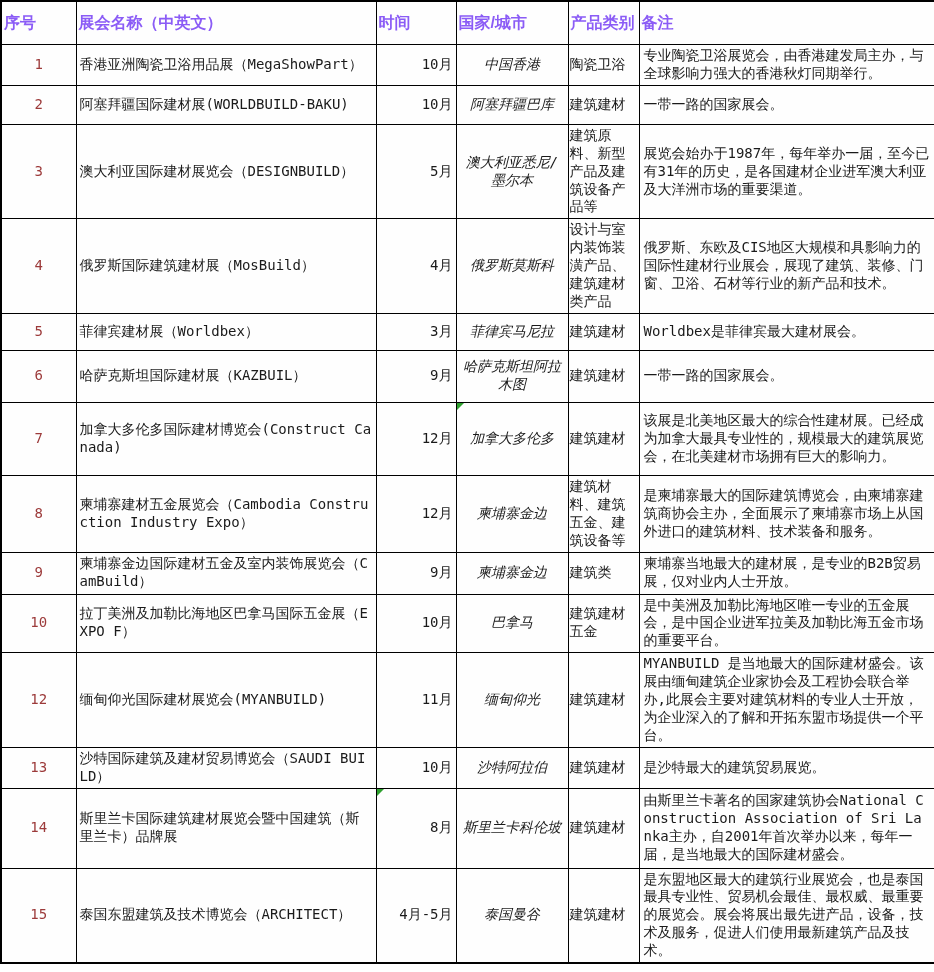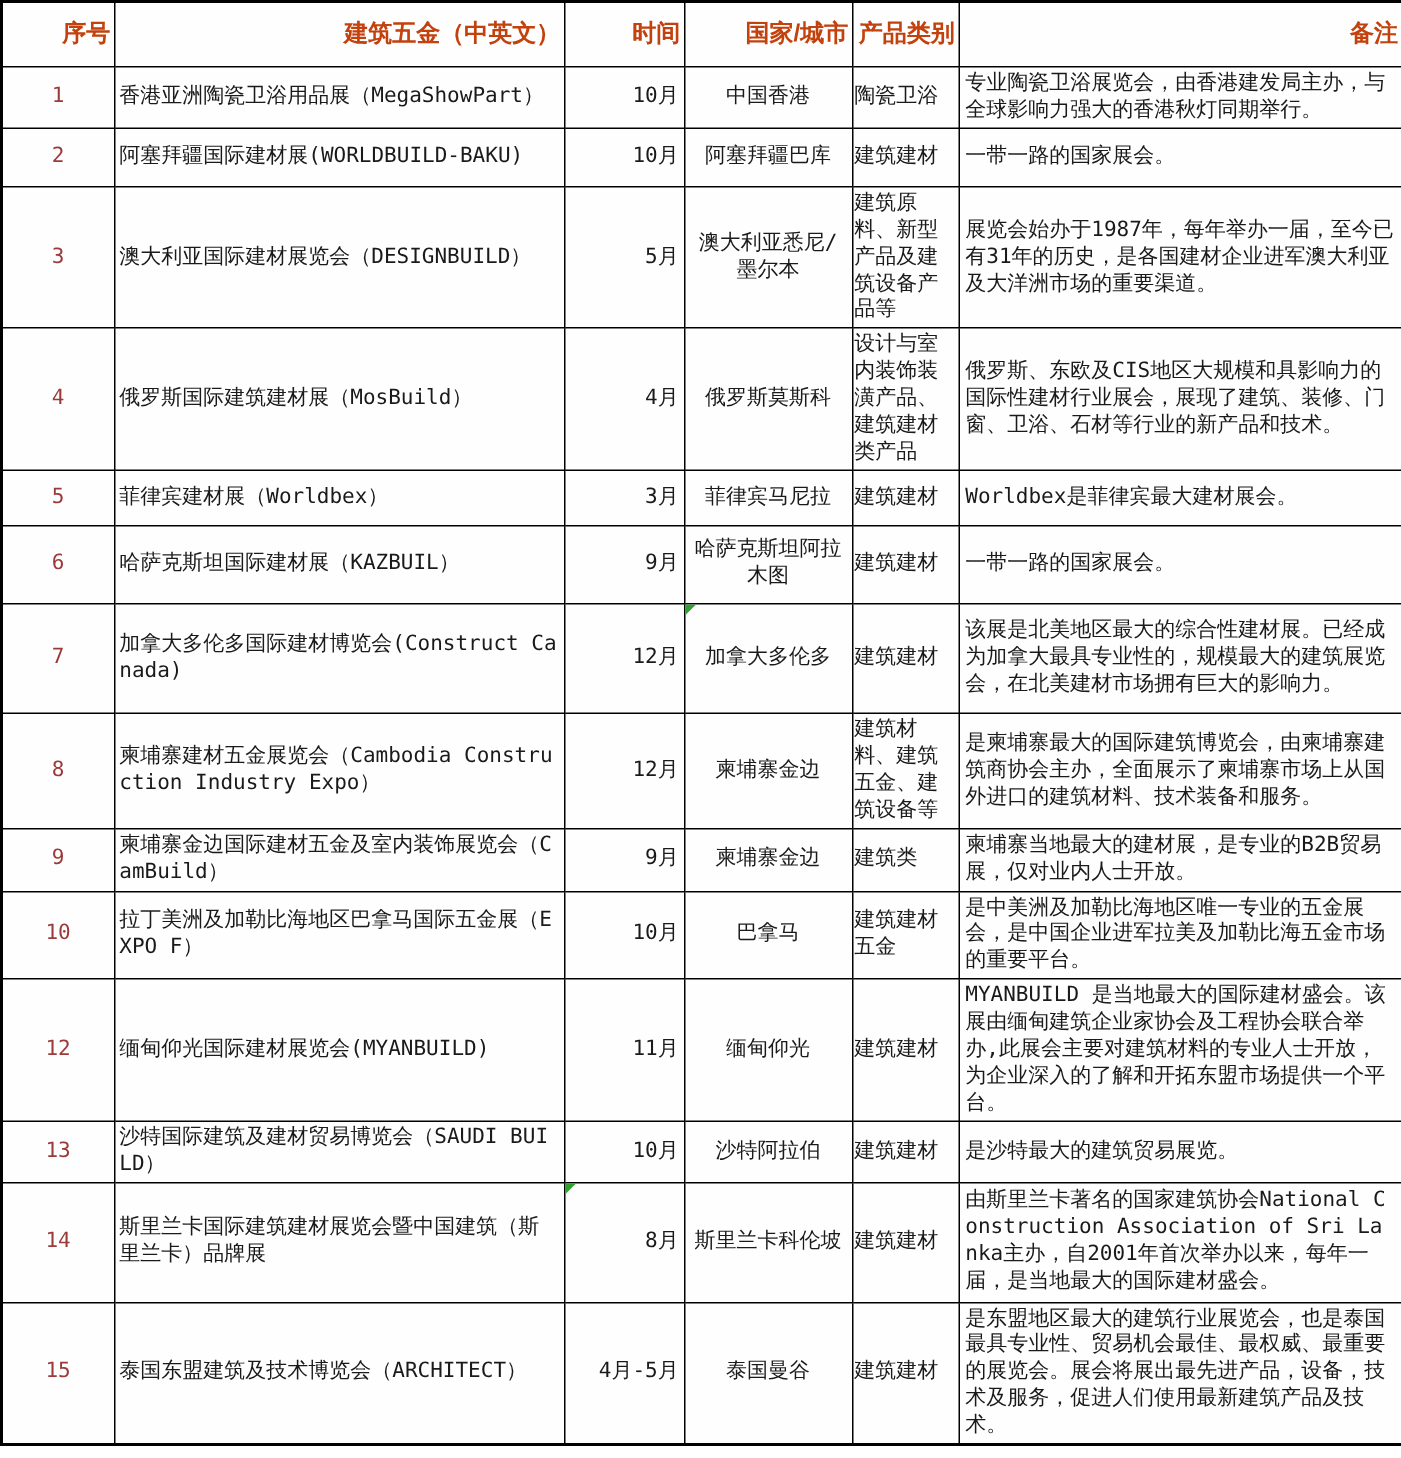"序号" th { color: #c2410c -> #8b5cf6; text-align: right -> left }
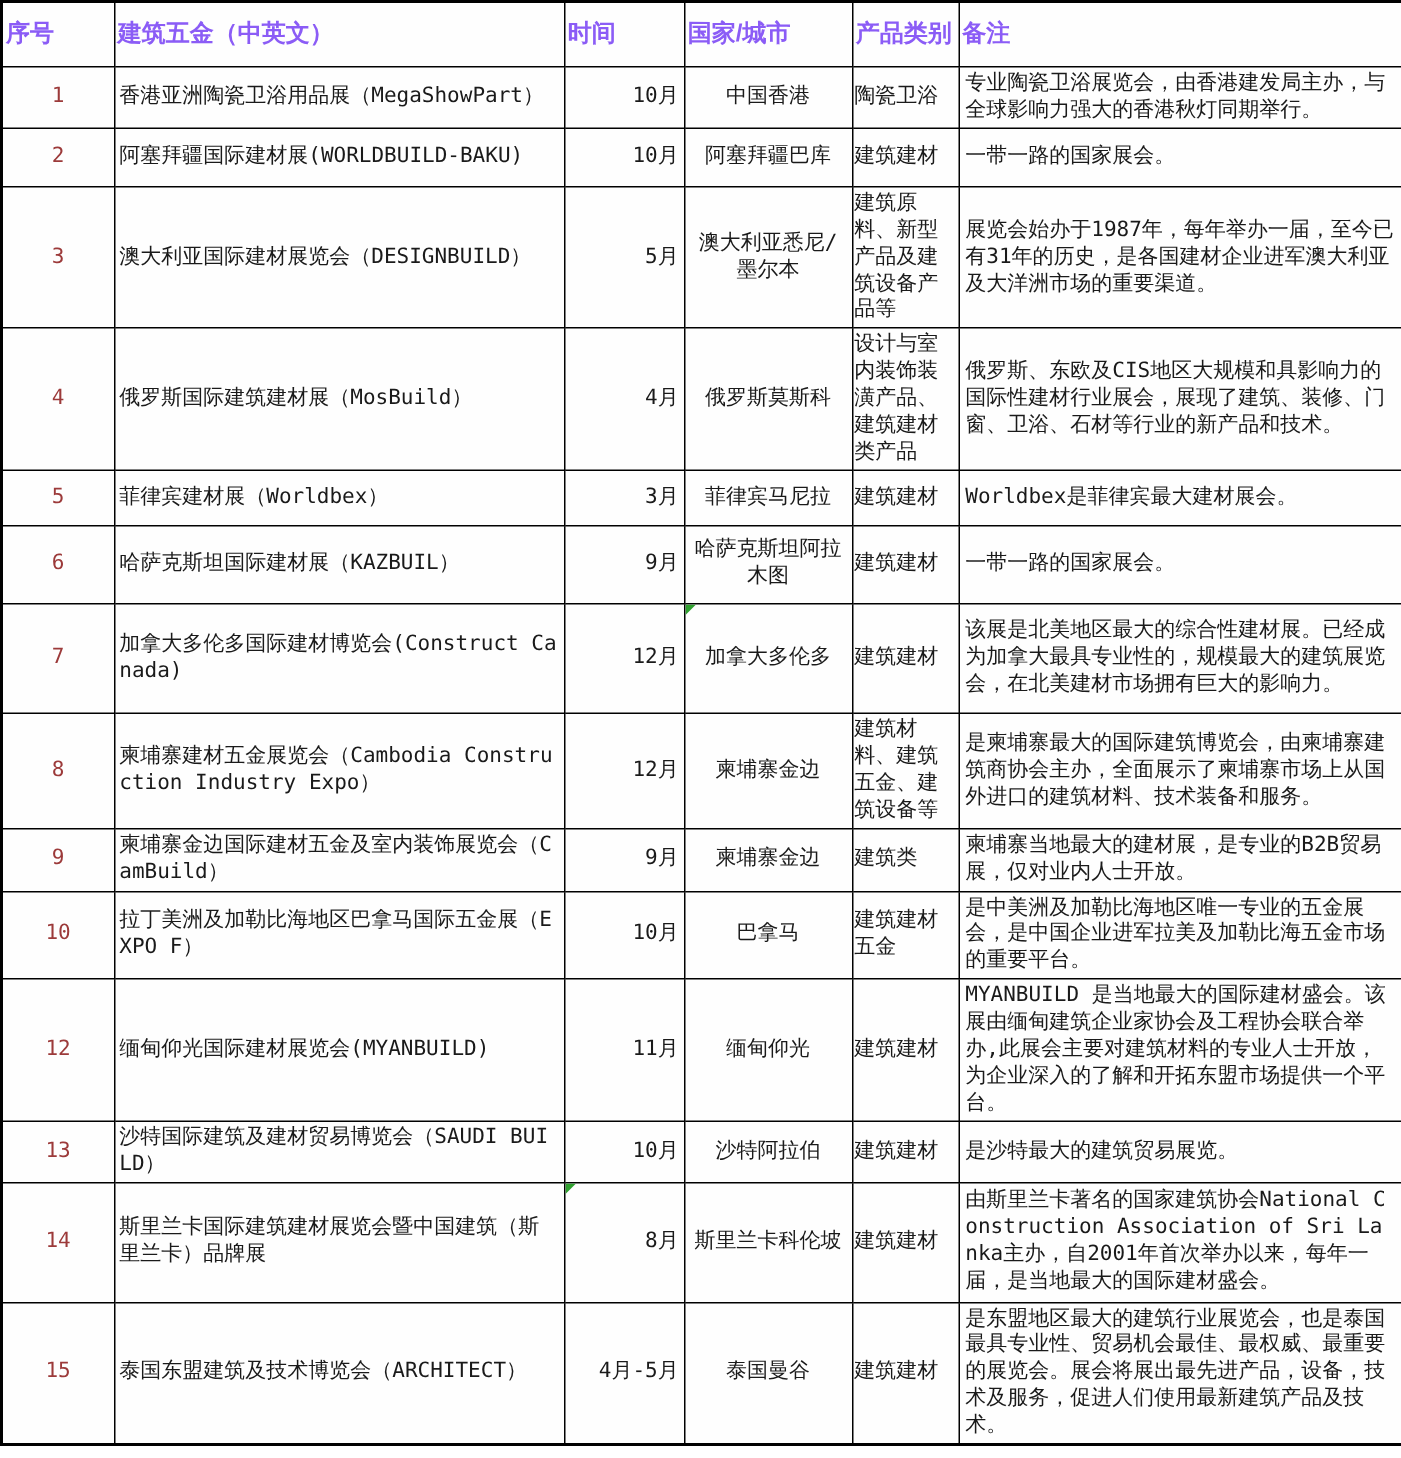"建筑五金（中英文）" th { text: 建筑五金 -> 展会名称 }
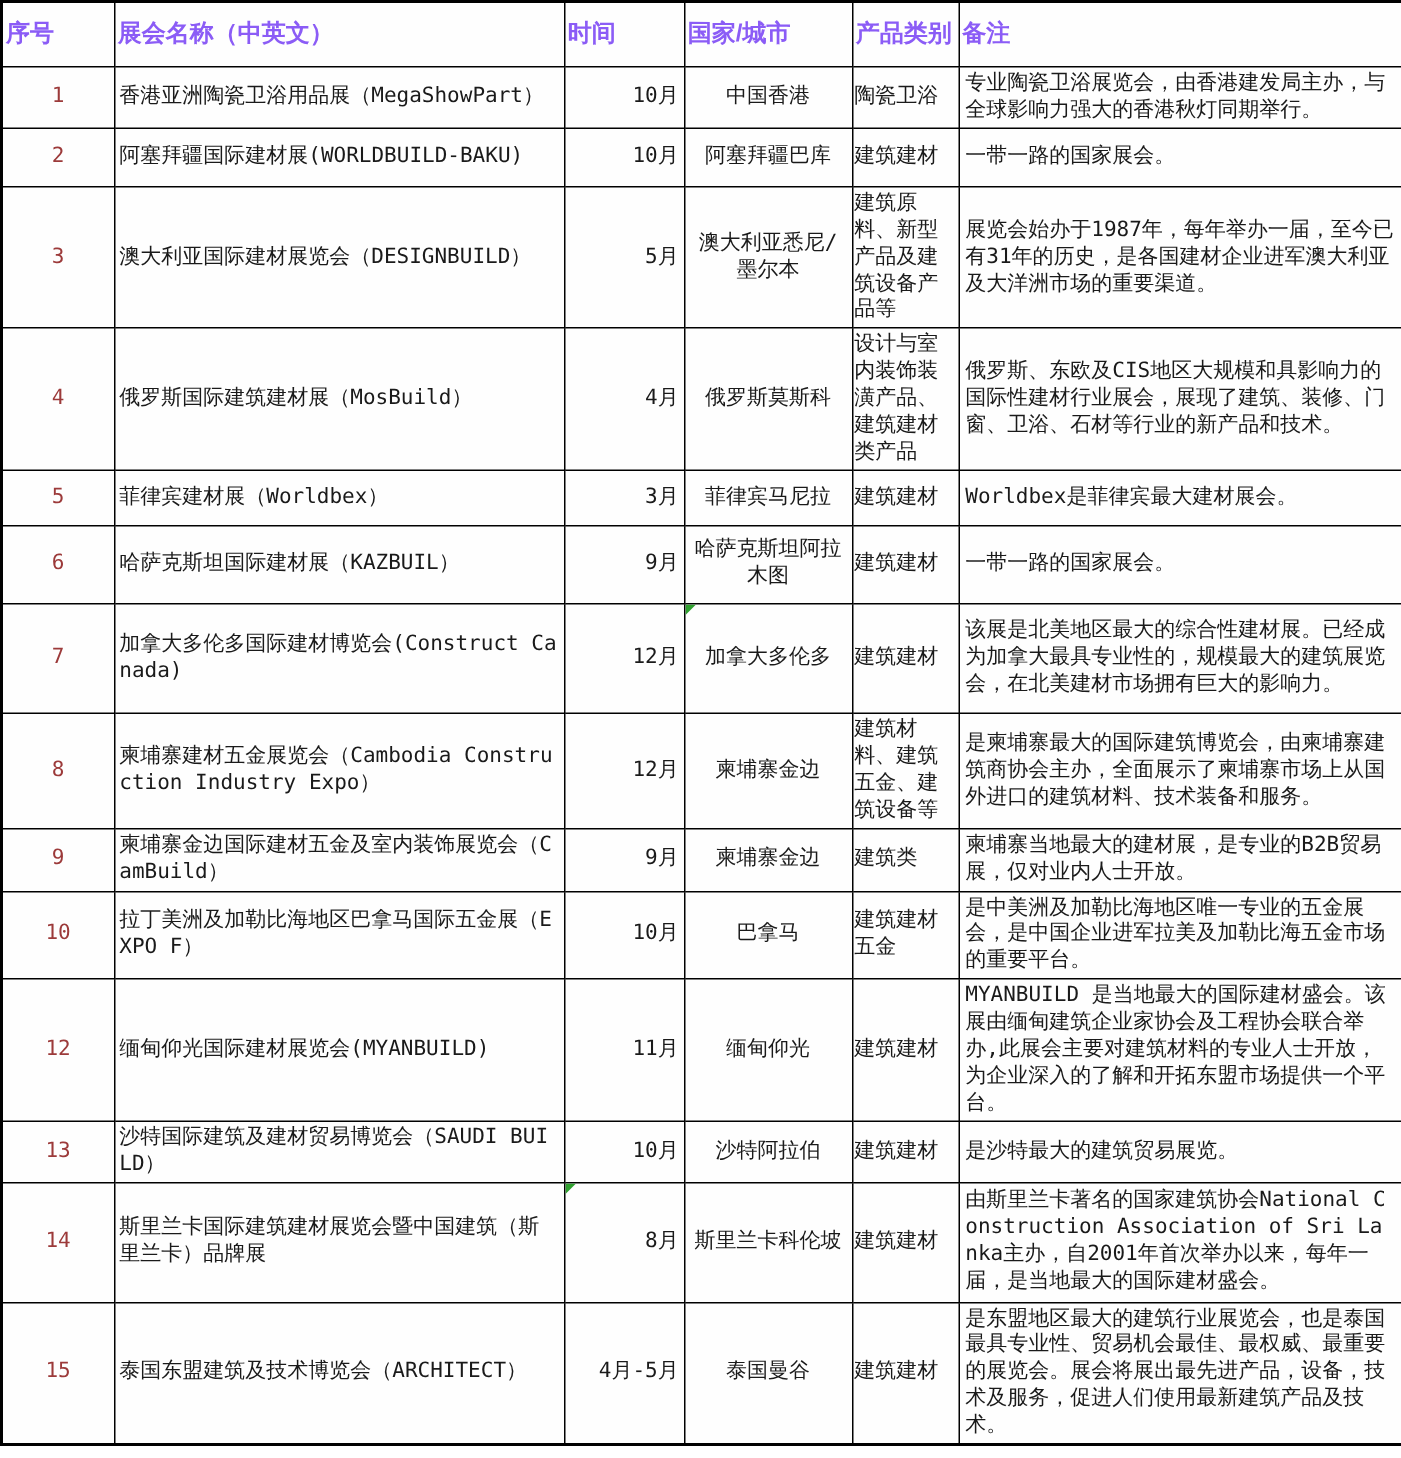"中国香港" td.cell-city { font-style: none -> italic }
